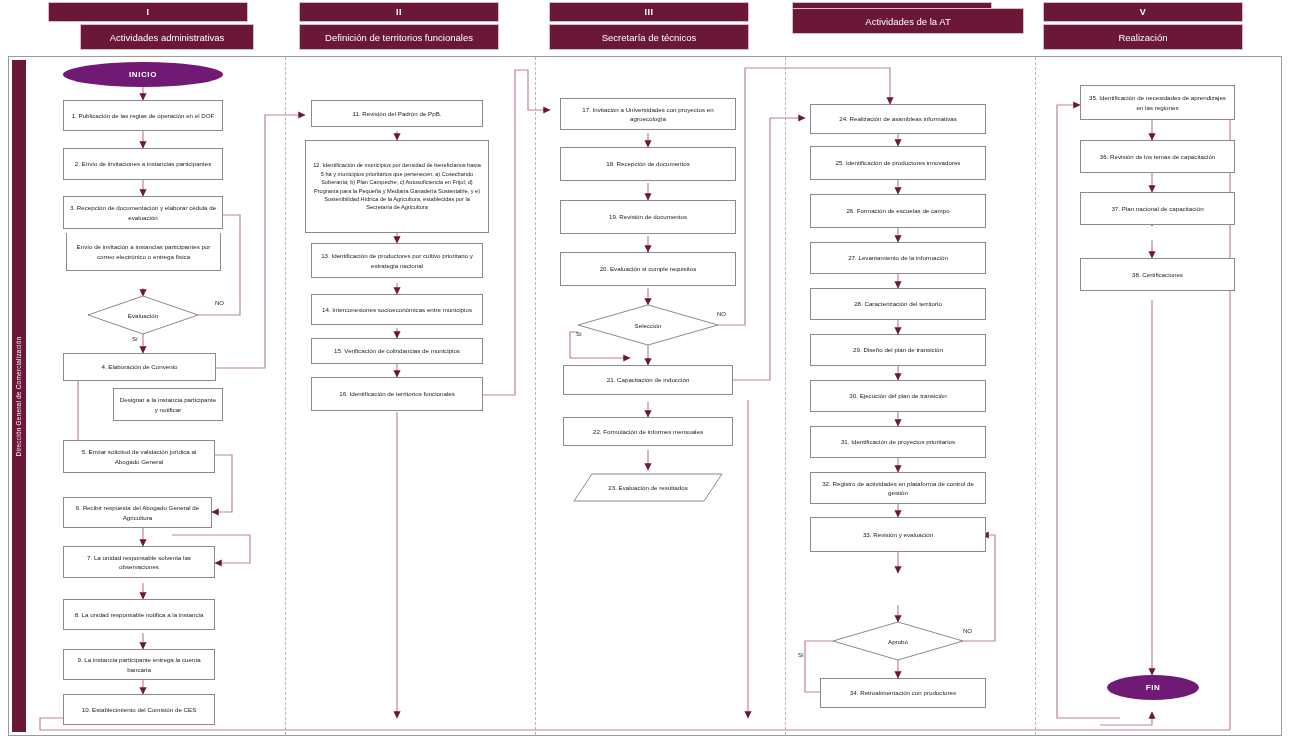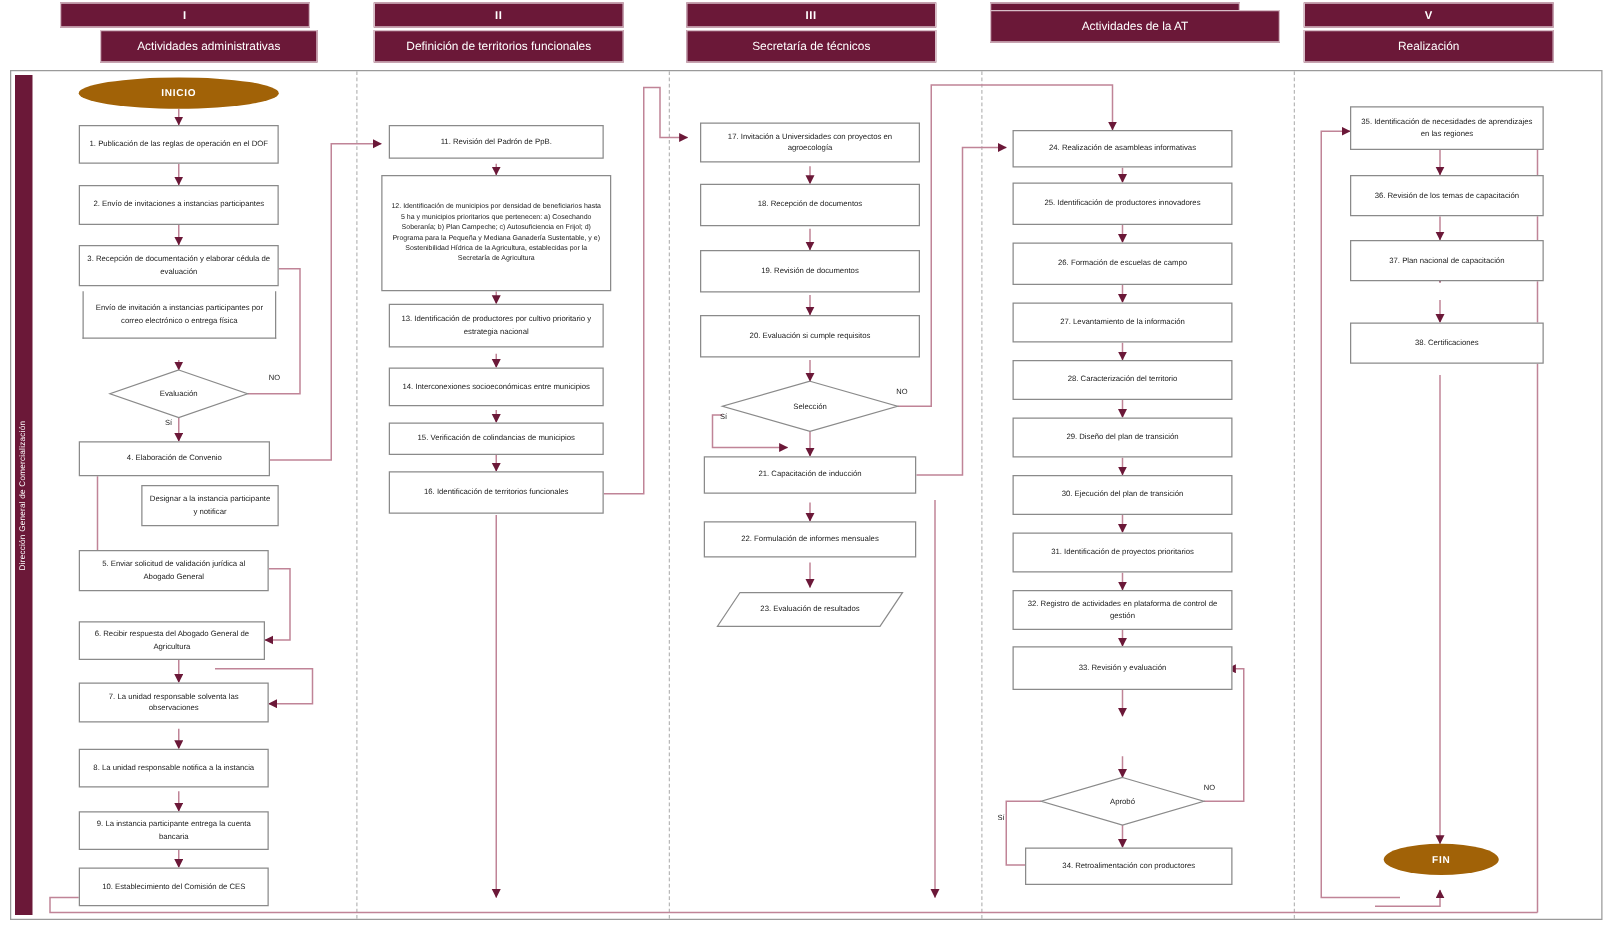"INICIO" .term { background: #a16207 -> #701a75 }
